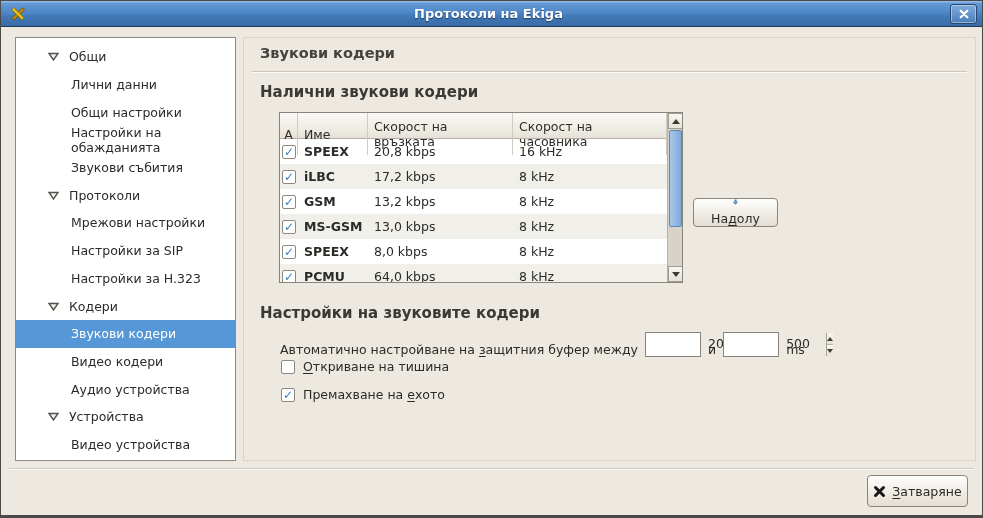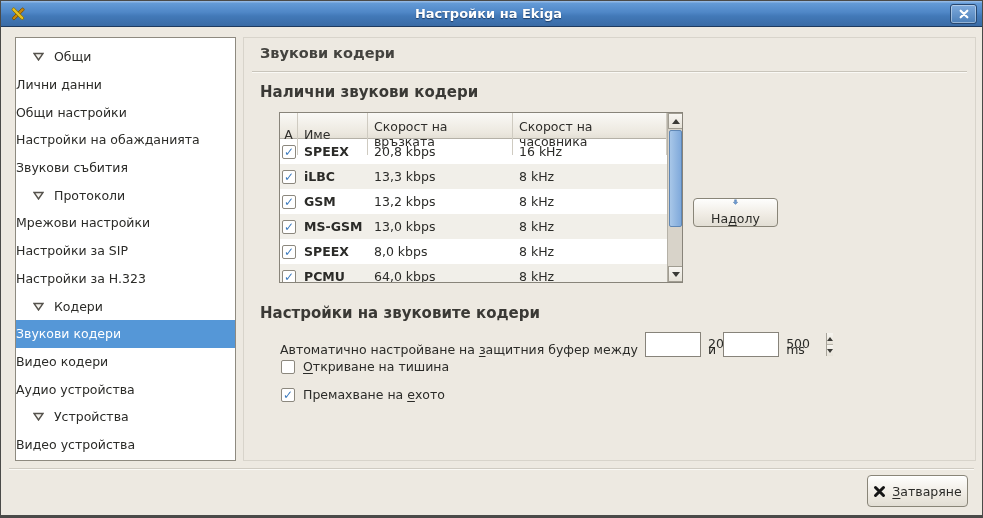"Настройки на Ekiga" div.title { text: Настройки -> Протоколи }
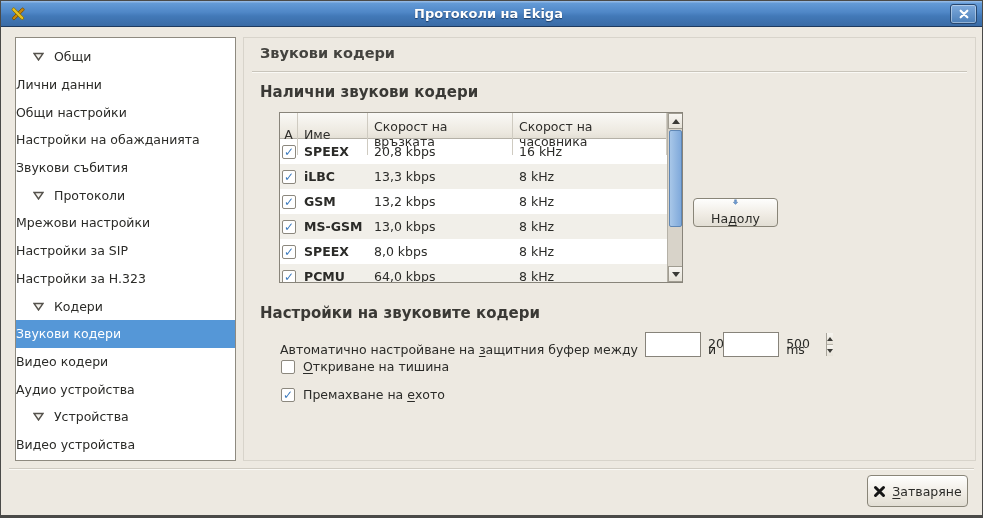"Общи" .tree-group { padding-left: 17px -> 32px }
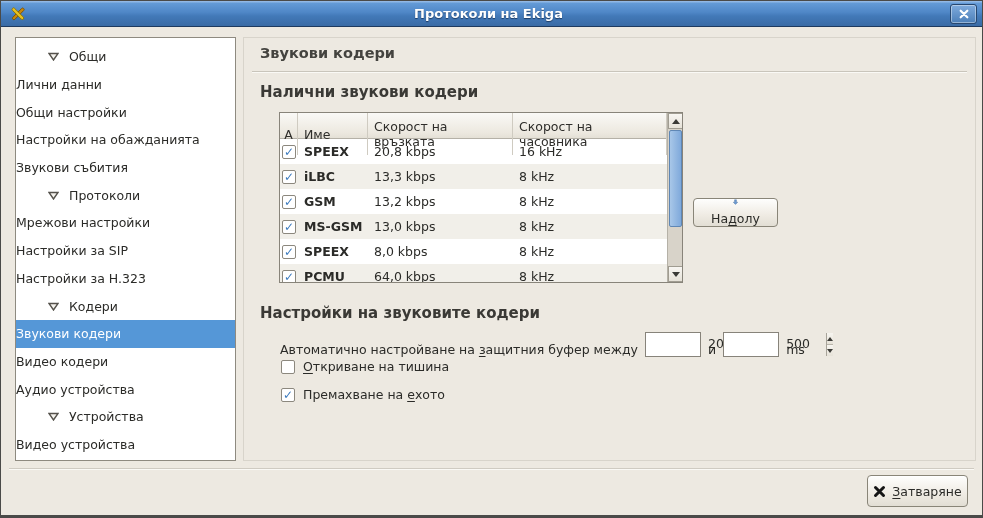"Лични данни" .tree-child { padding-left: none -> 55px }
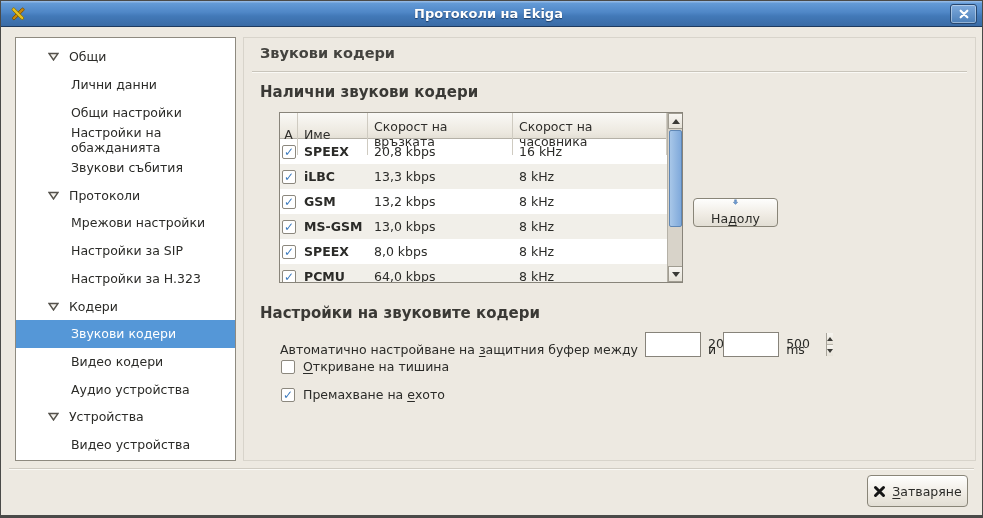"13,3 kbps" div.cell { text: 13,3 -> 17,2 }
